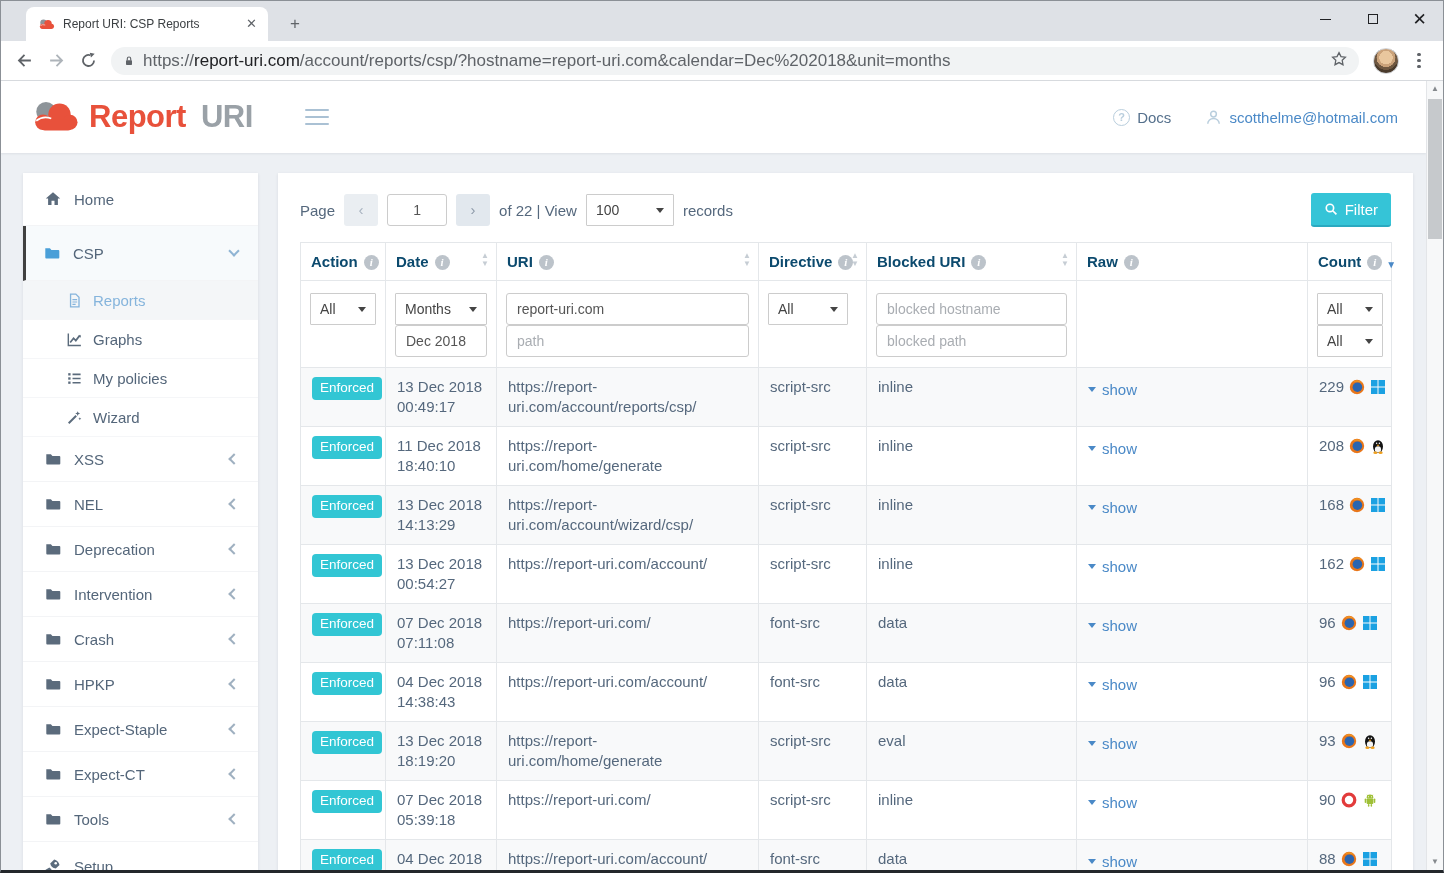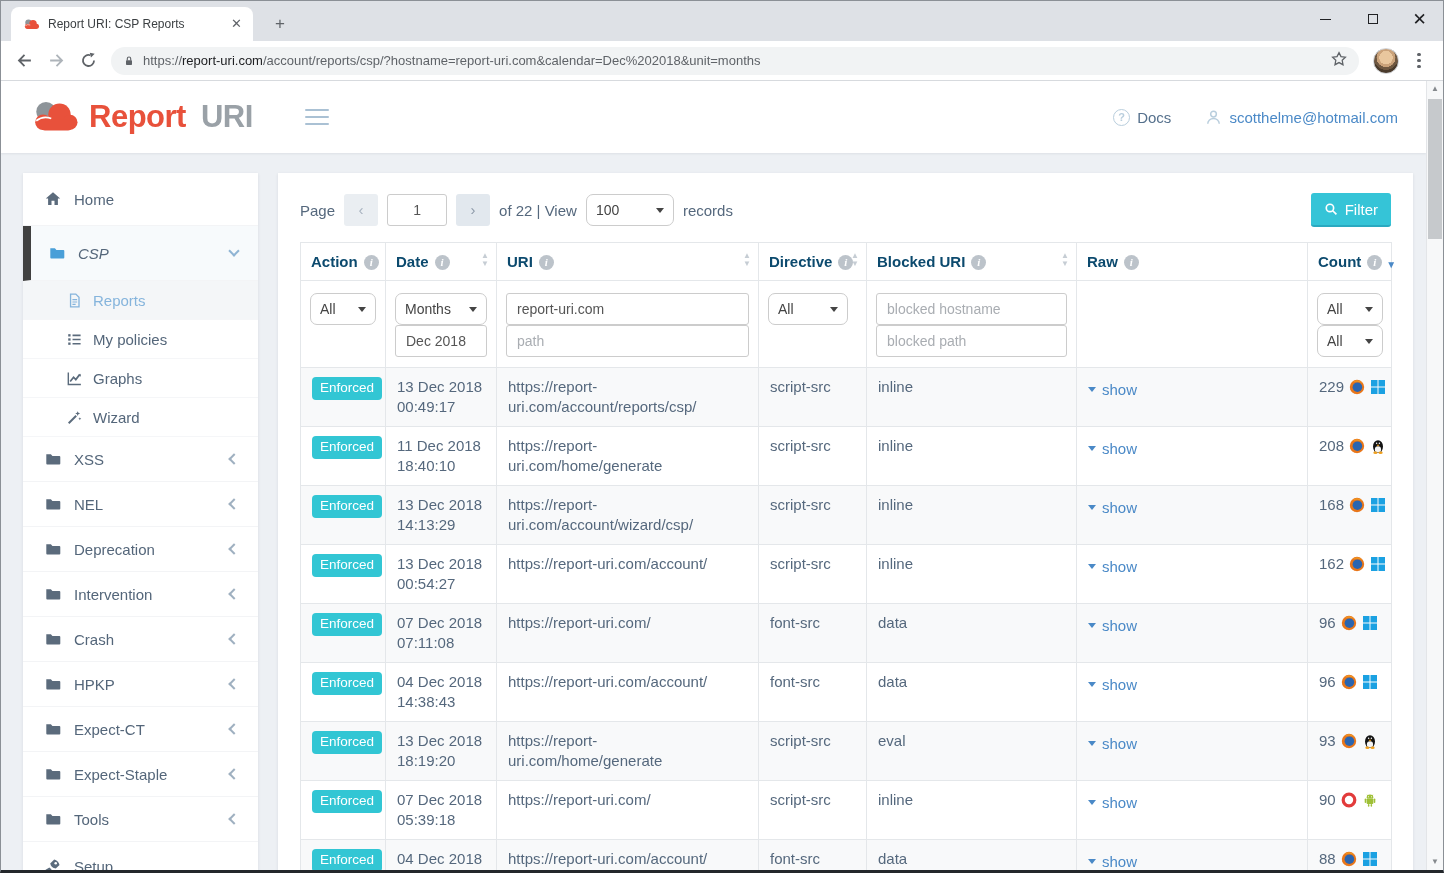"Report URI: CSP Reports" .titlebar { left: 0 -> 15px }
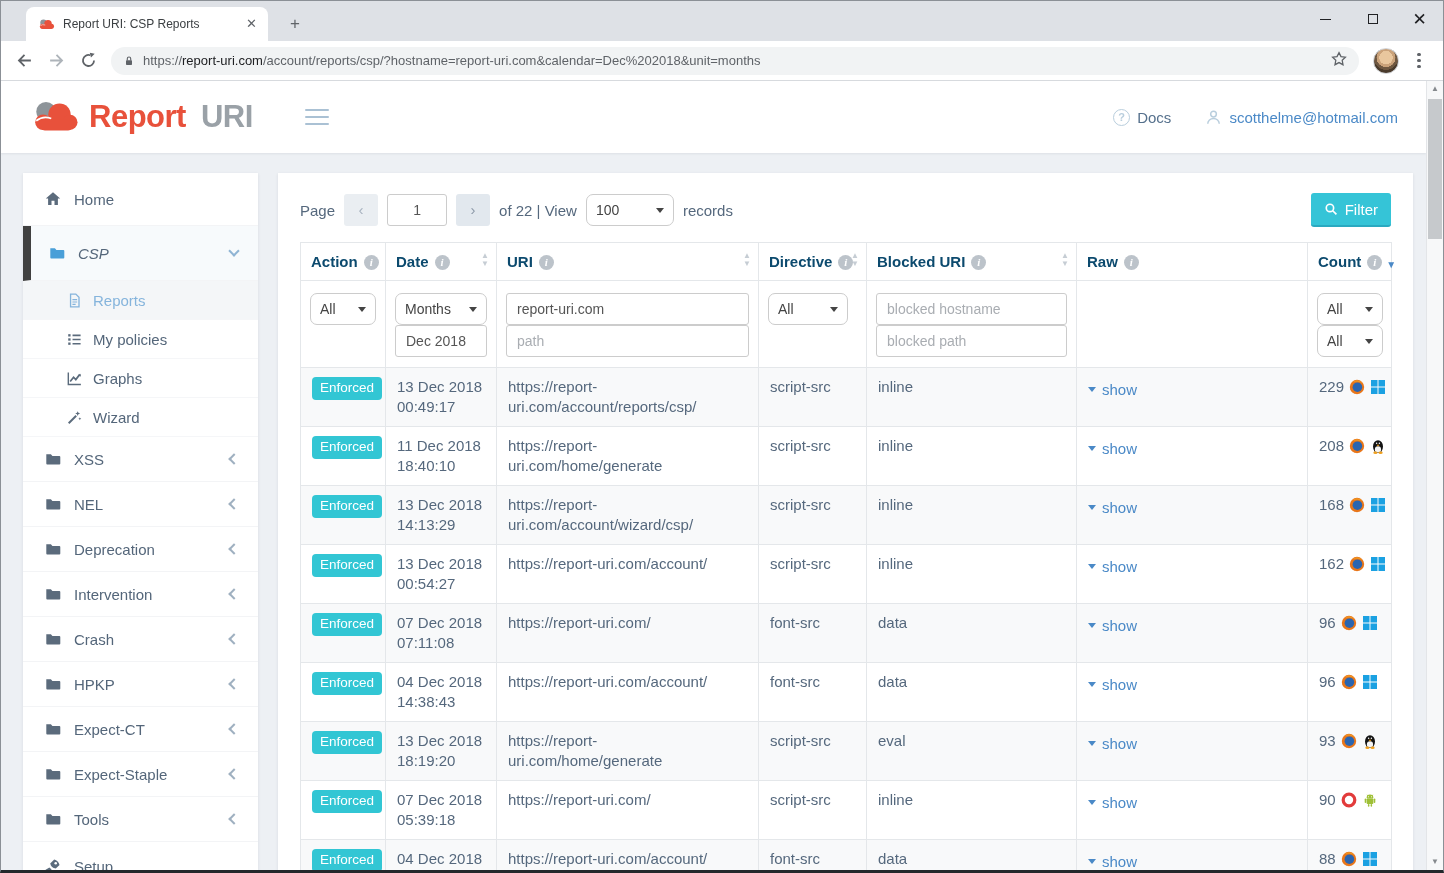"https://report-uri.com/account/reports/csp/?host" .url { font-size: 13px -> 17px }
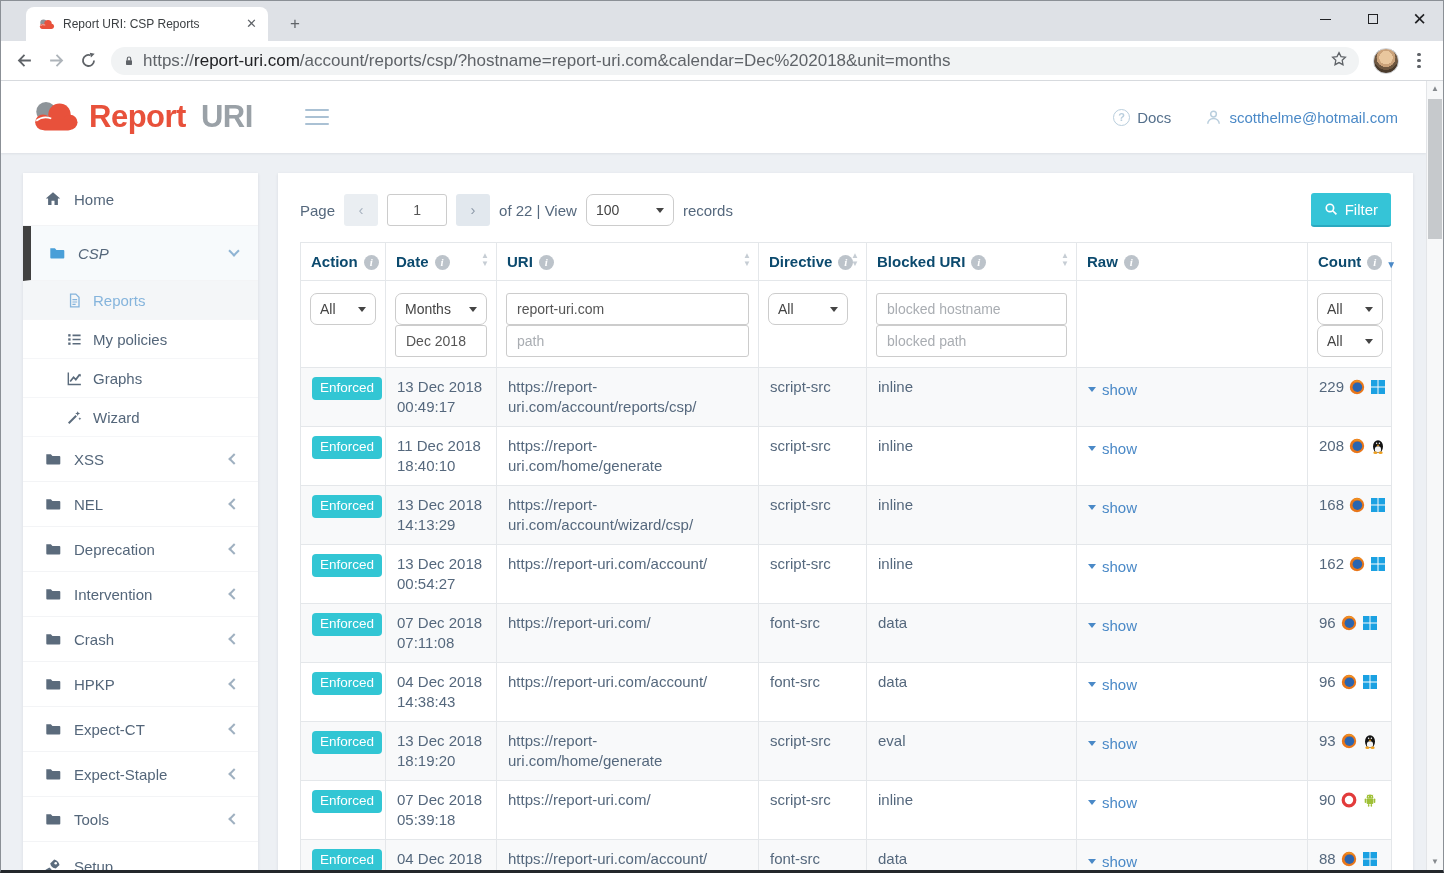"100" .fselect { border-radius: 7px -> 1px }
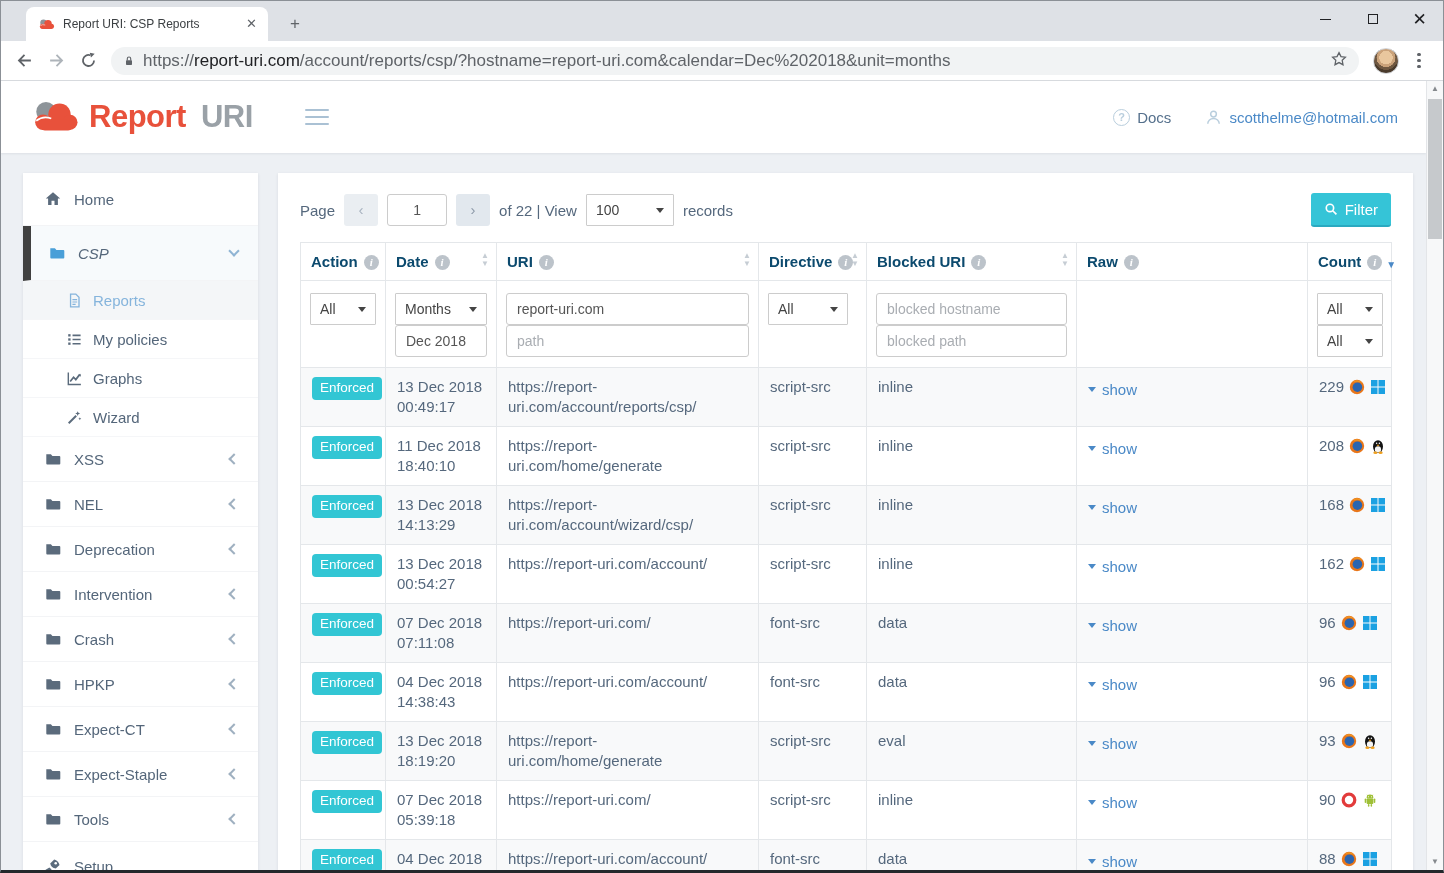"CSP" .side-item.active-parent { border-left: 8px solid #404040 -> 3px solid #404040; font-style: italic -> none }
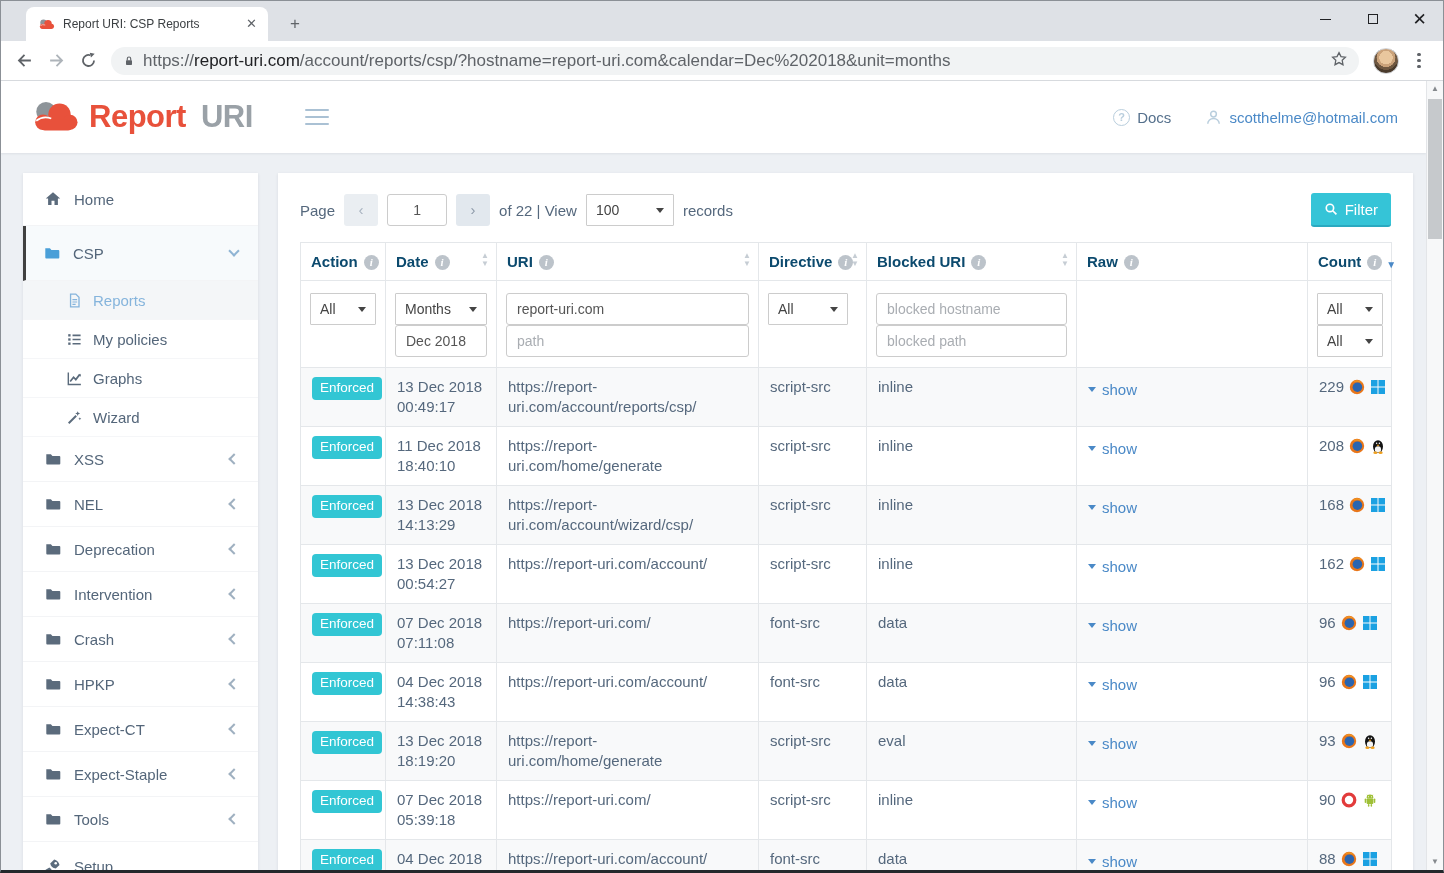"My policies" div.side-child { order: before "Graphs" -> after "Graphs" }
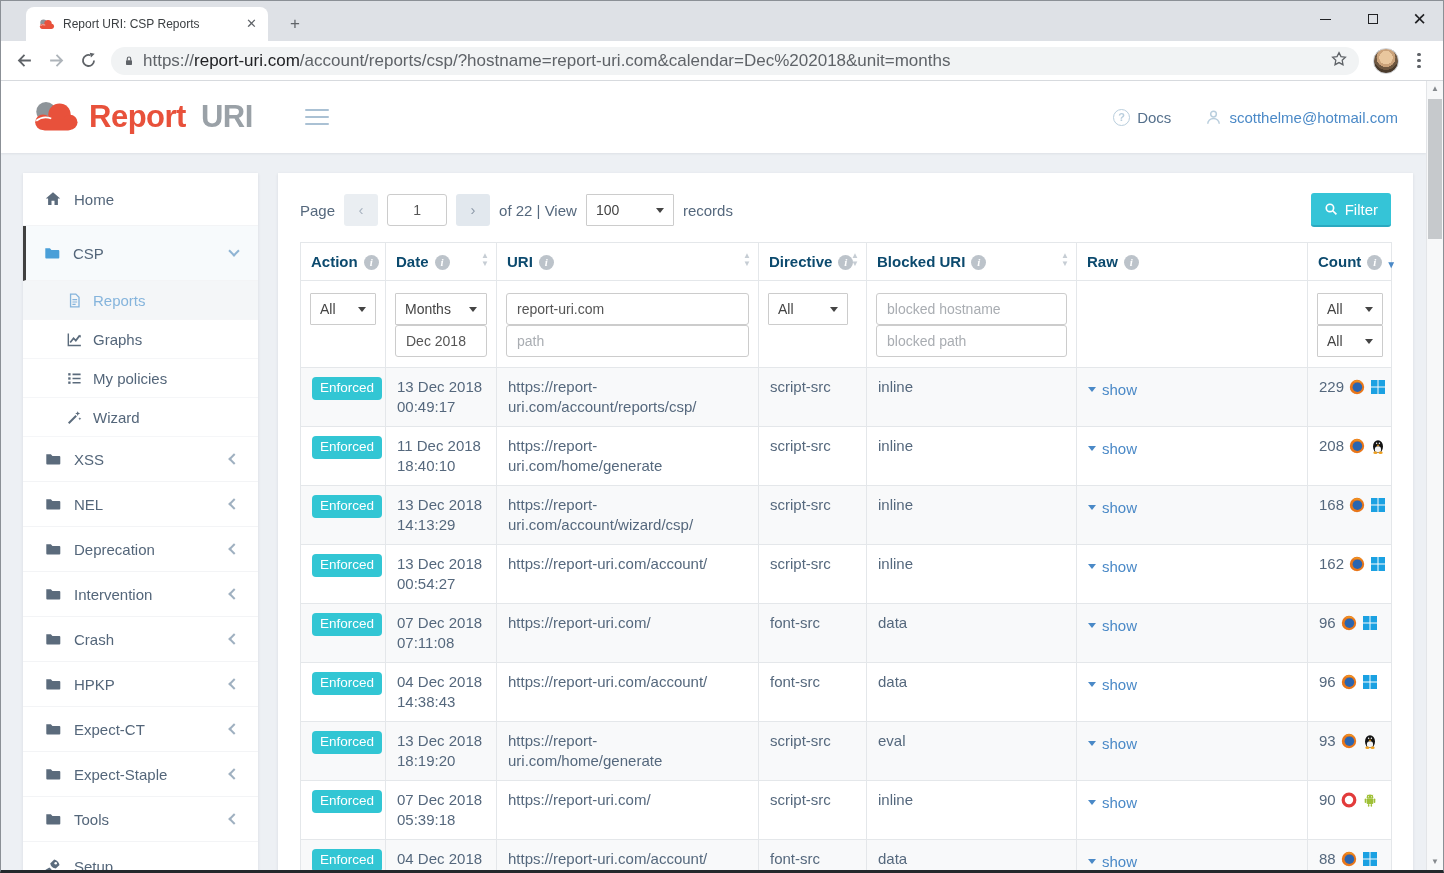"Expect-CT" div.side-item { order: before "Expect-Staple" -> after "Expect-Staple" }
